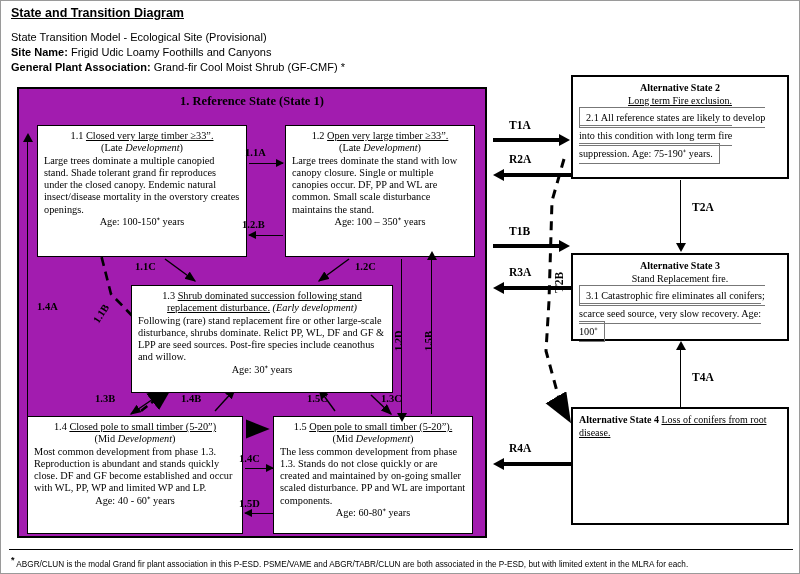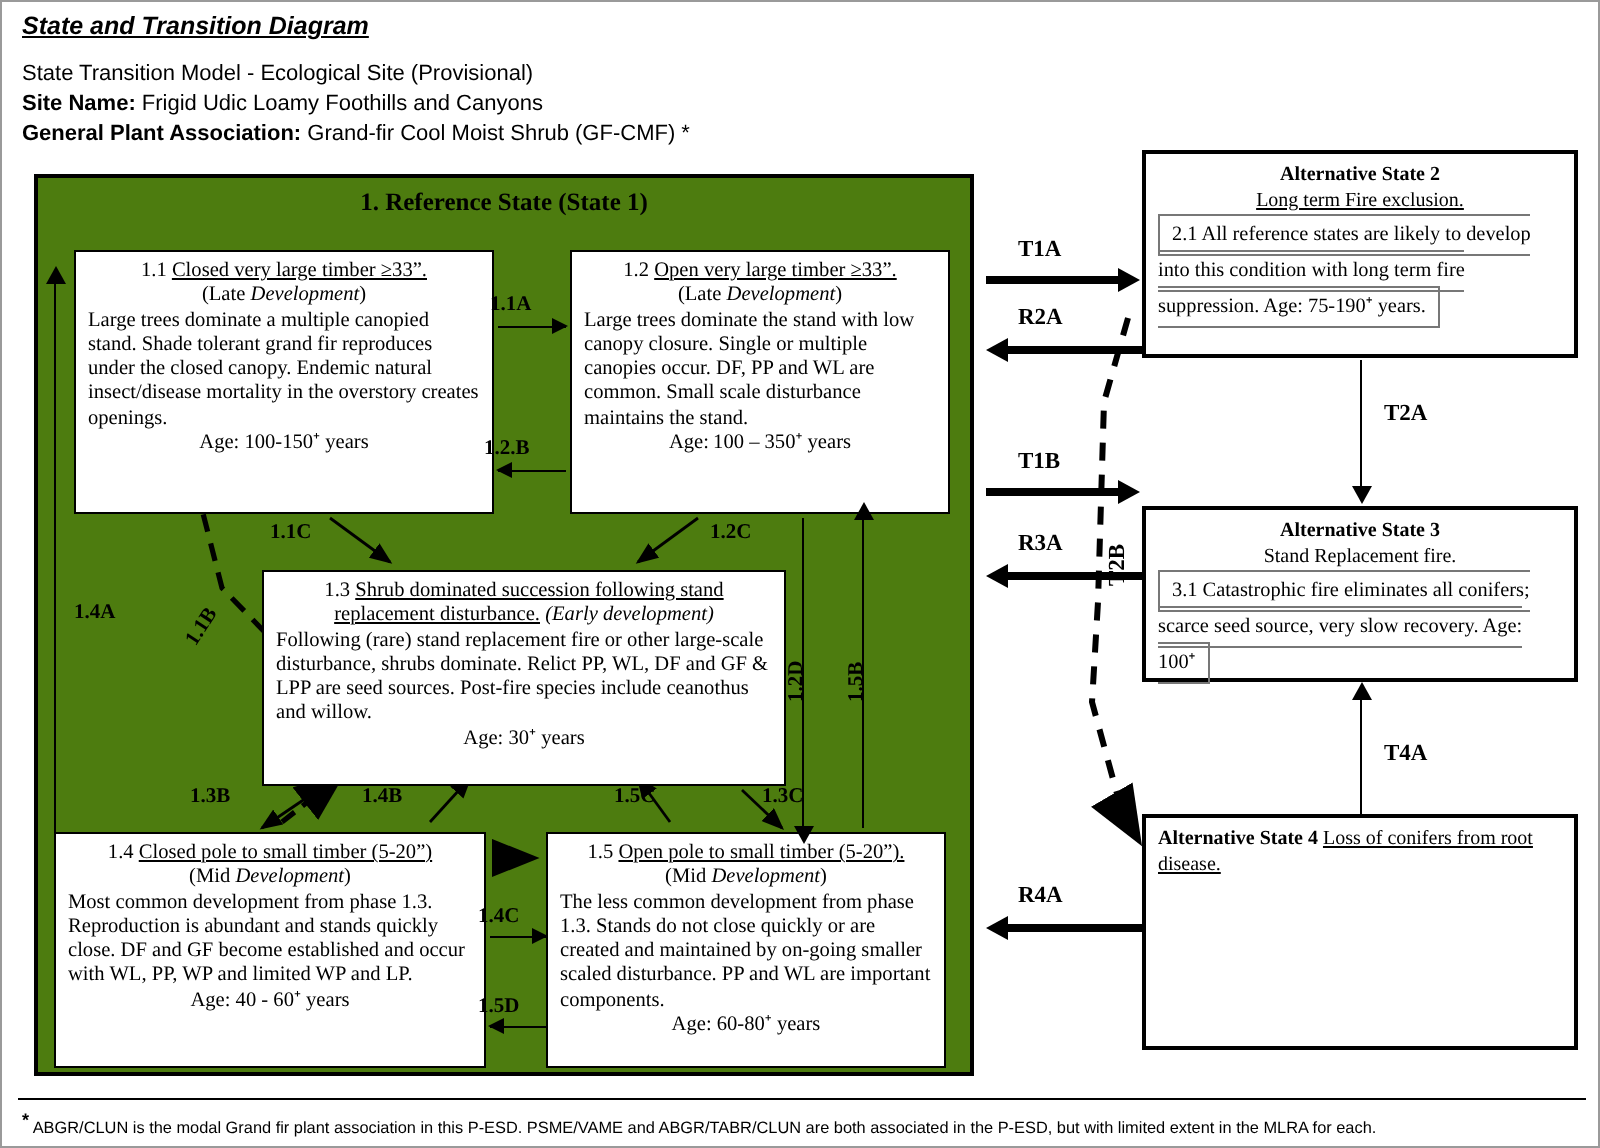"State and Transition Diagram" .hdr-title { font-style: italic -> none }
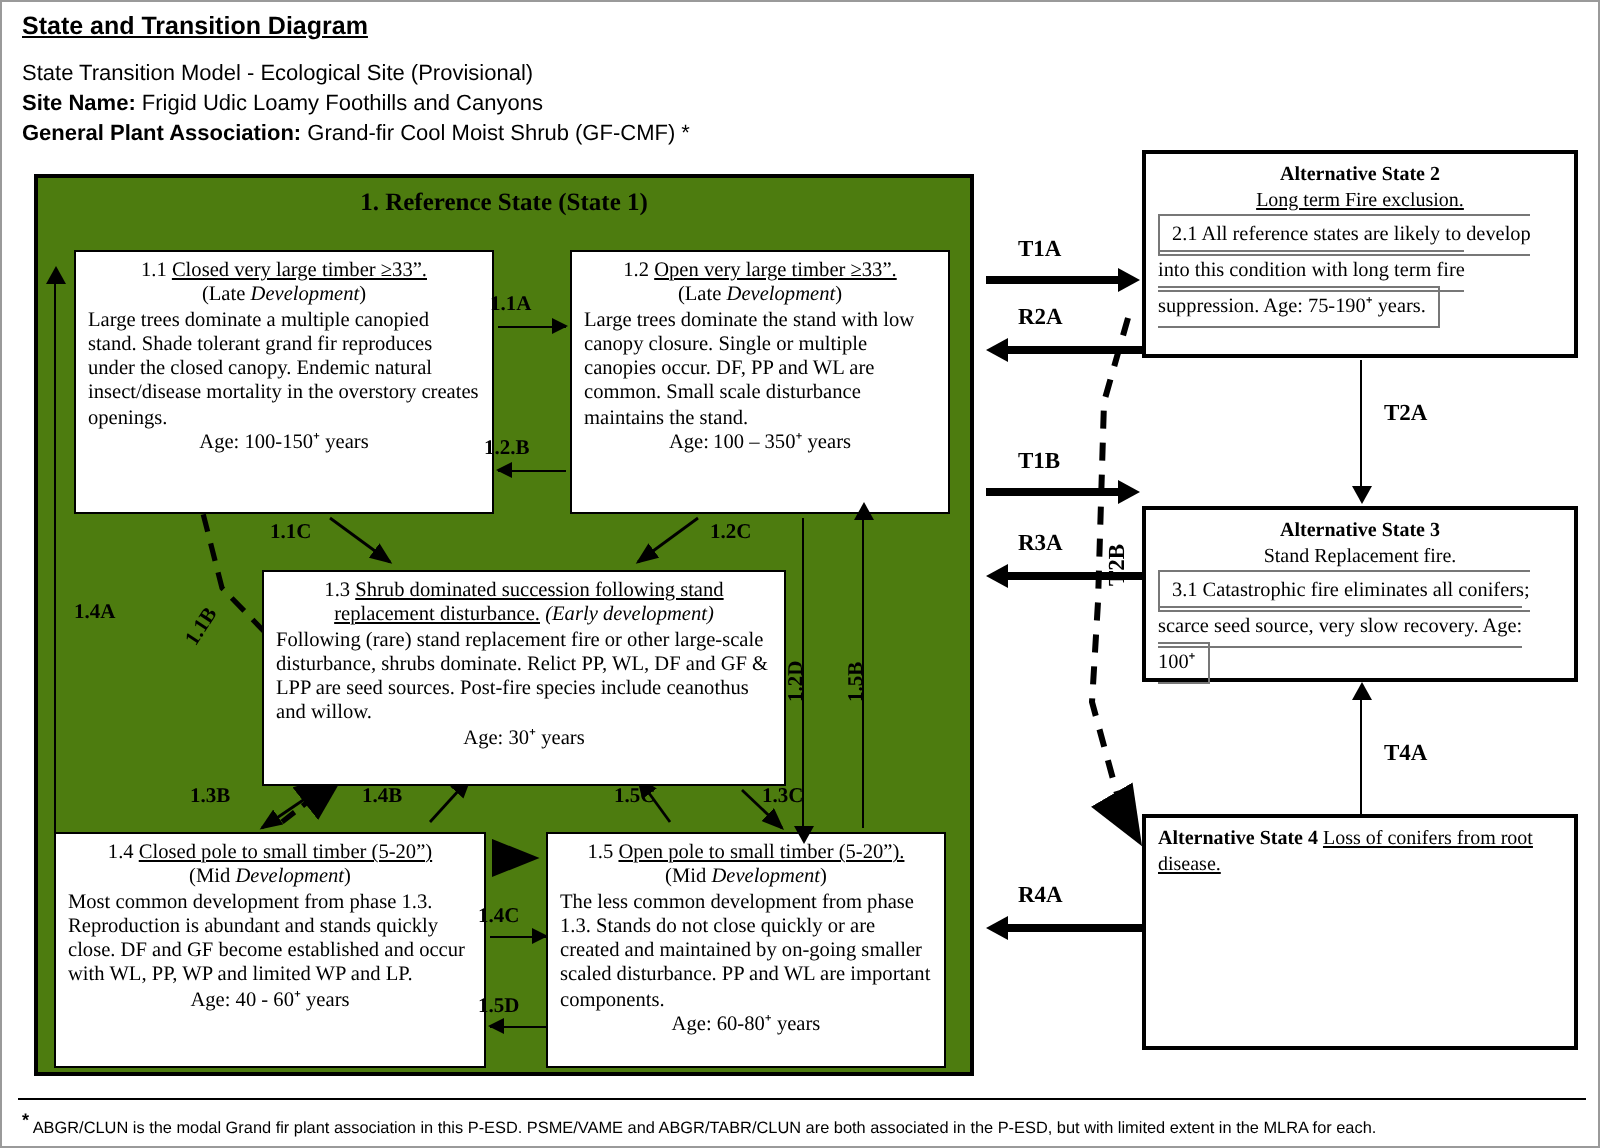"1. Reference State (State 1)" .refstate { background: #4d7c0f -> #a21caf }
